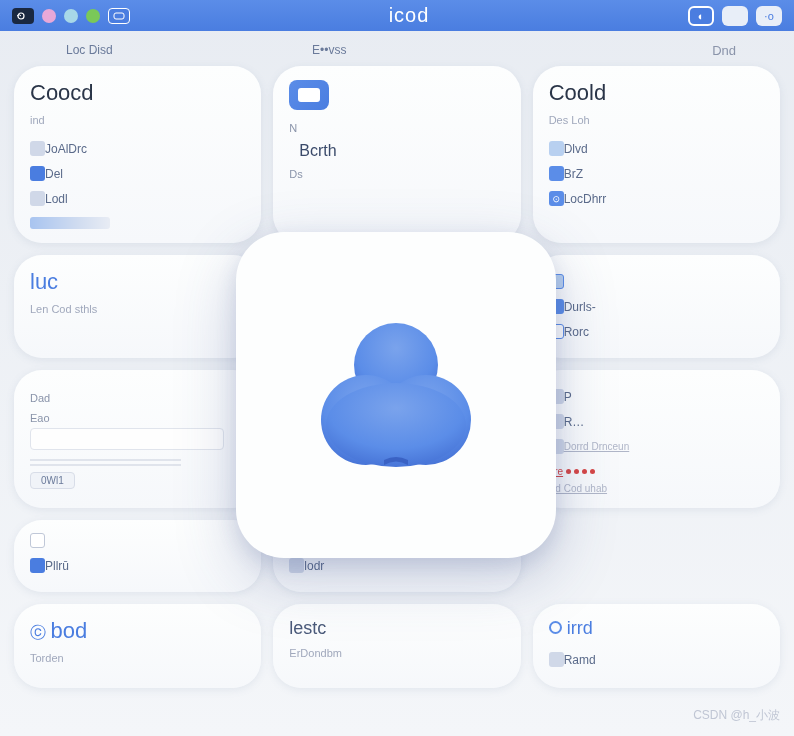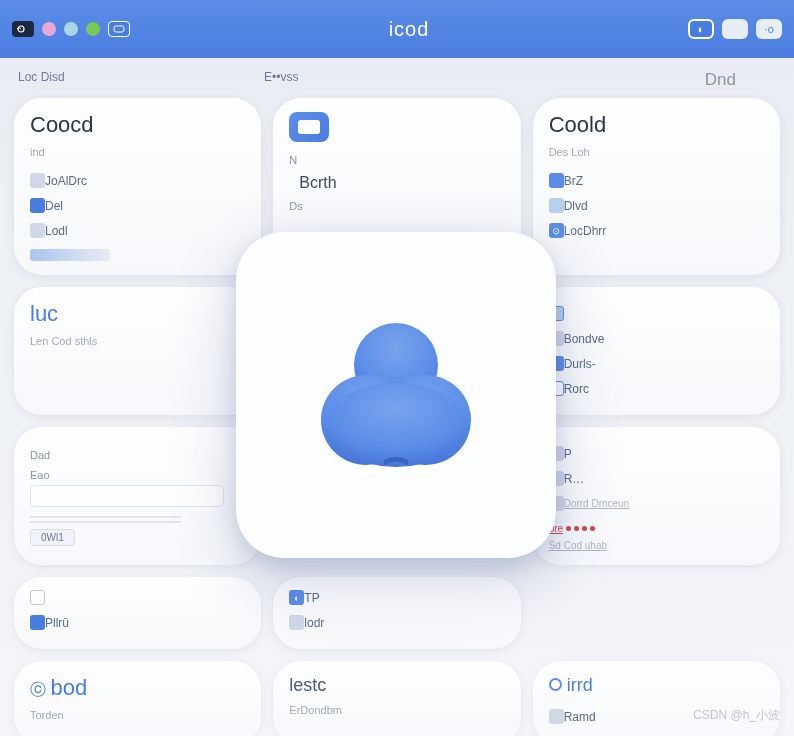"icod" .topbar { height: 58px -> 31px }
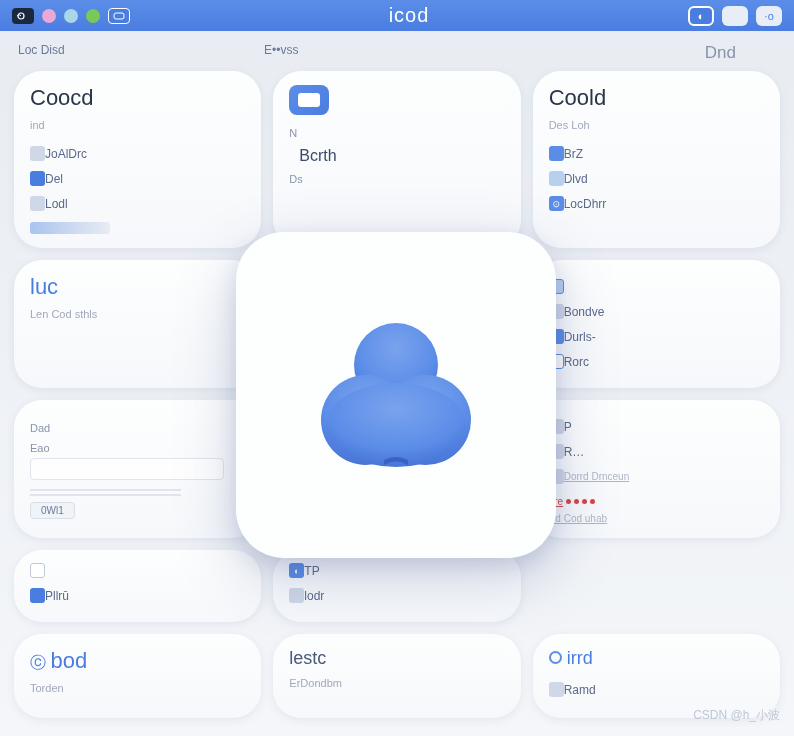"Loc Disd" .section-label { margin-left: none -> 48px }
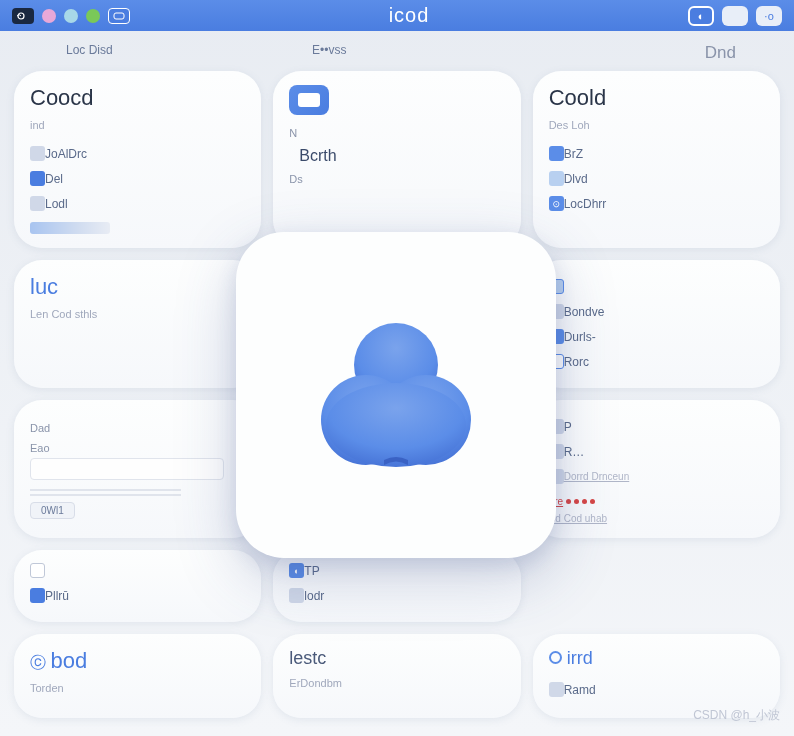"Dnd" .section-label:last-child { font-size: 17px -> 13px }
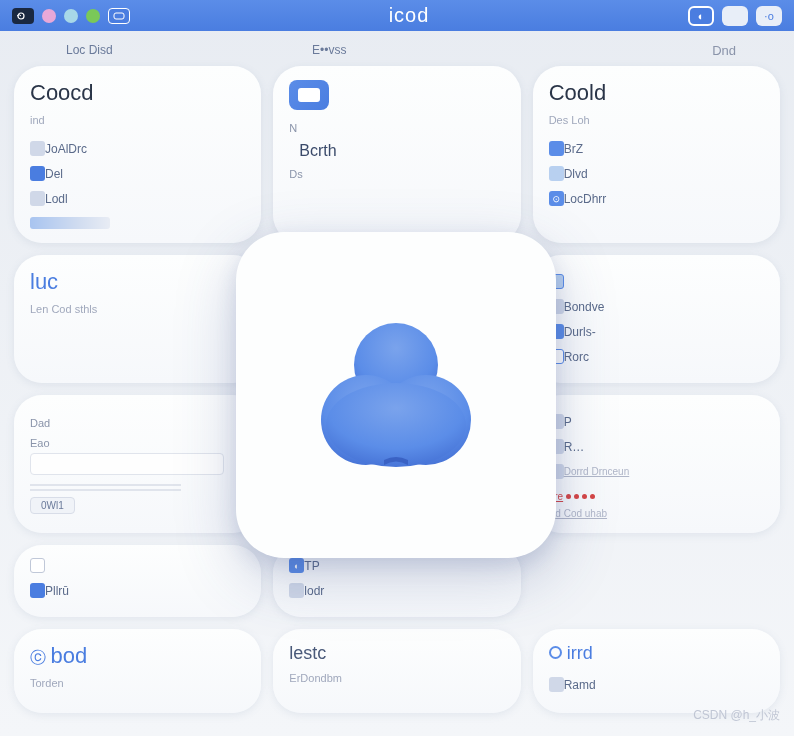"BrZ" div.list-item { order: before "Dlvd" -> after "Dlvd" }
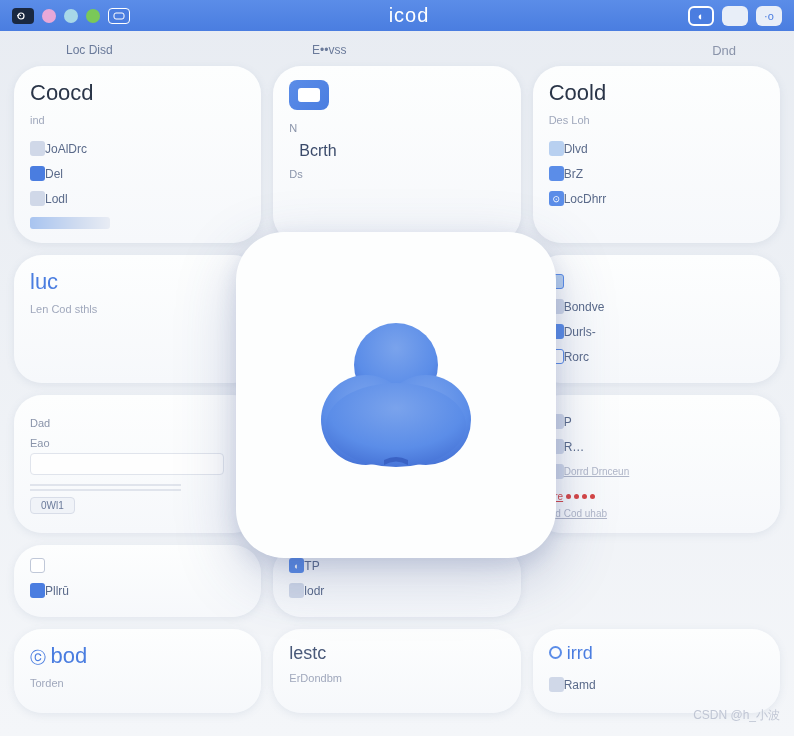"Bondve" div.list-item { html: <div> <span></span> <span>Bondve</span> </div> -> none }
